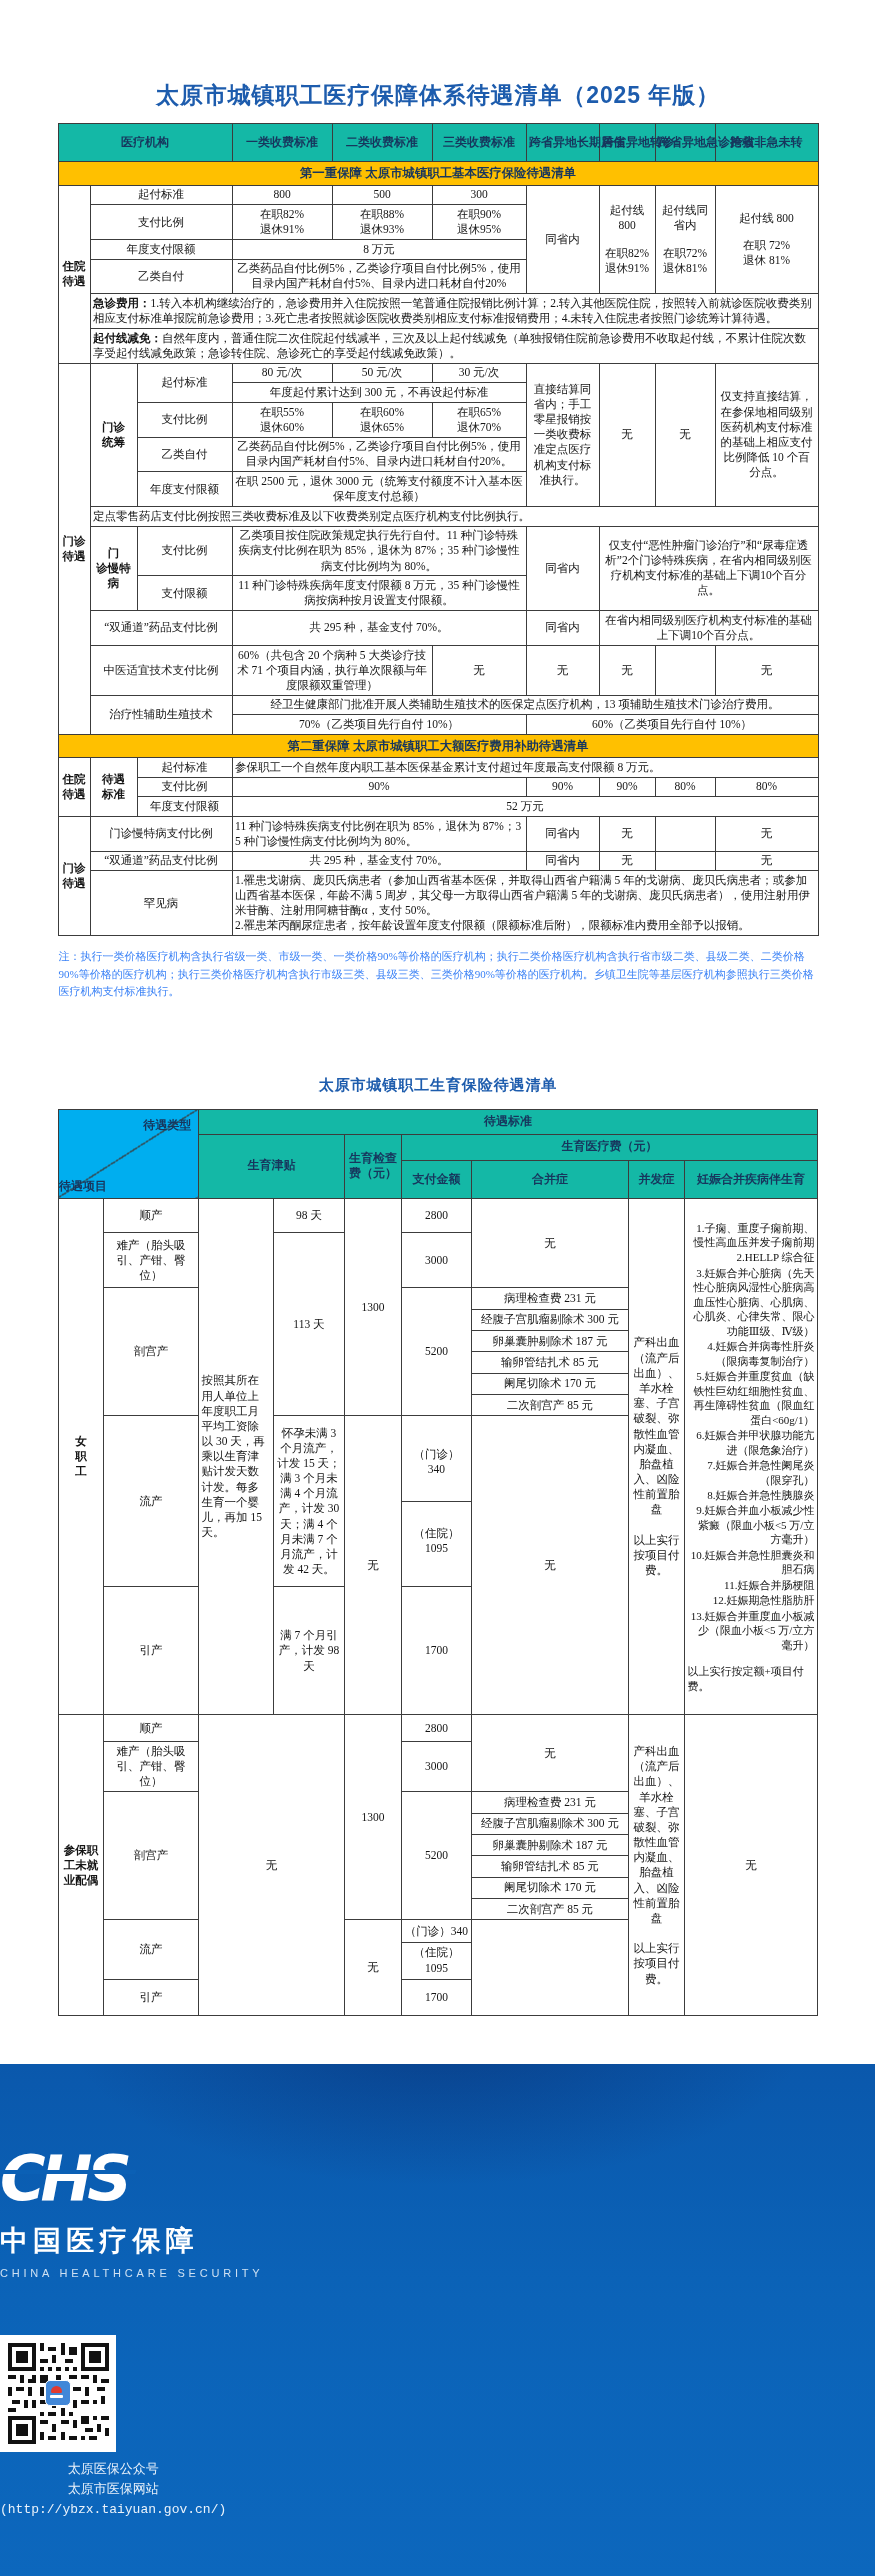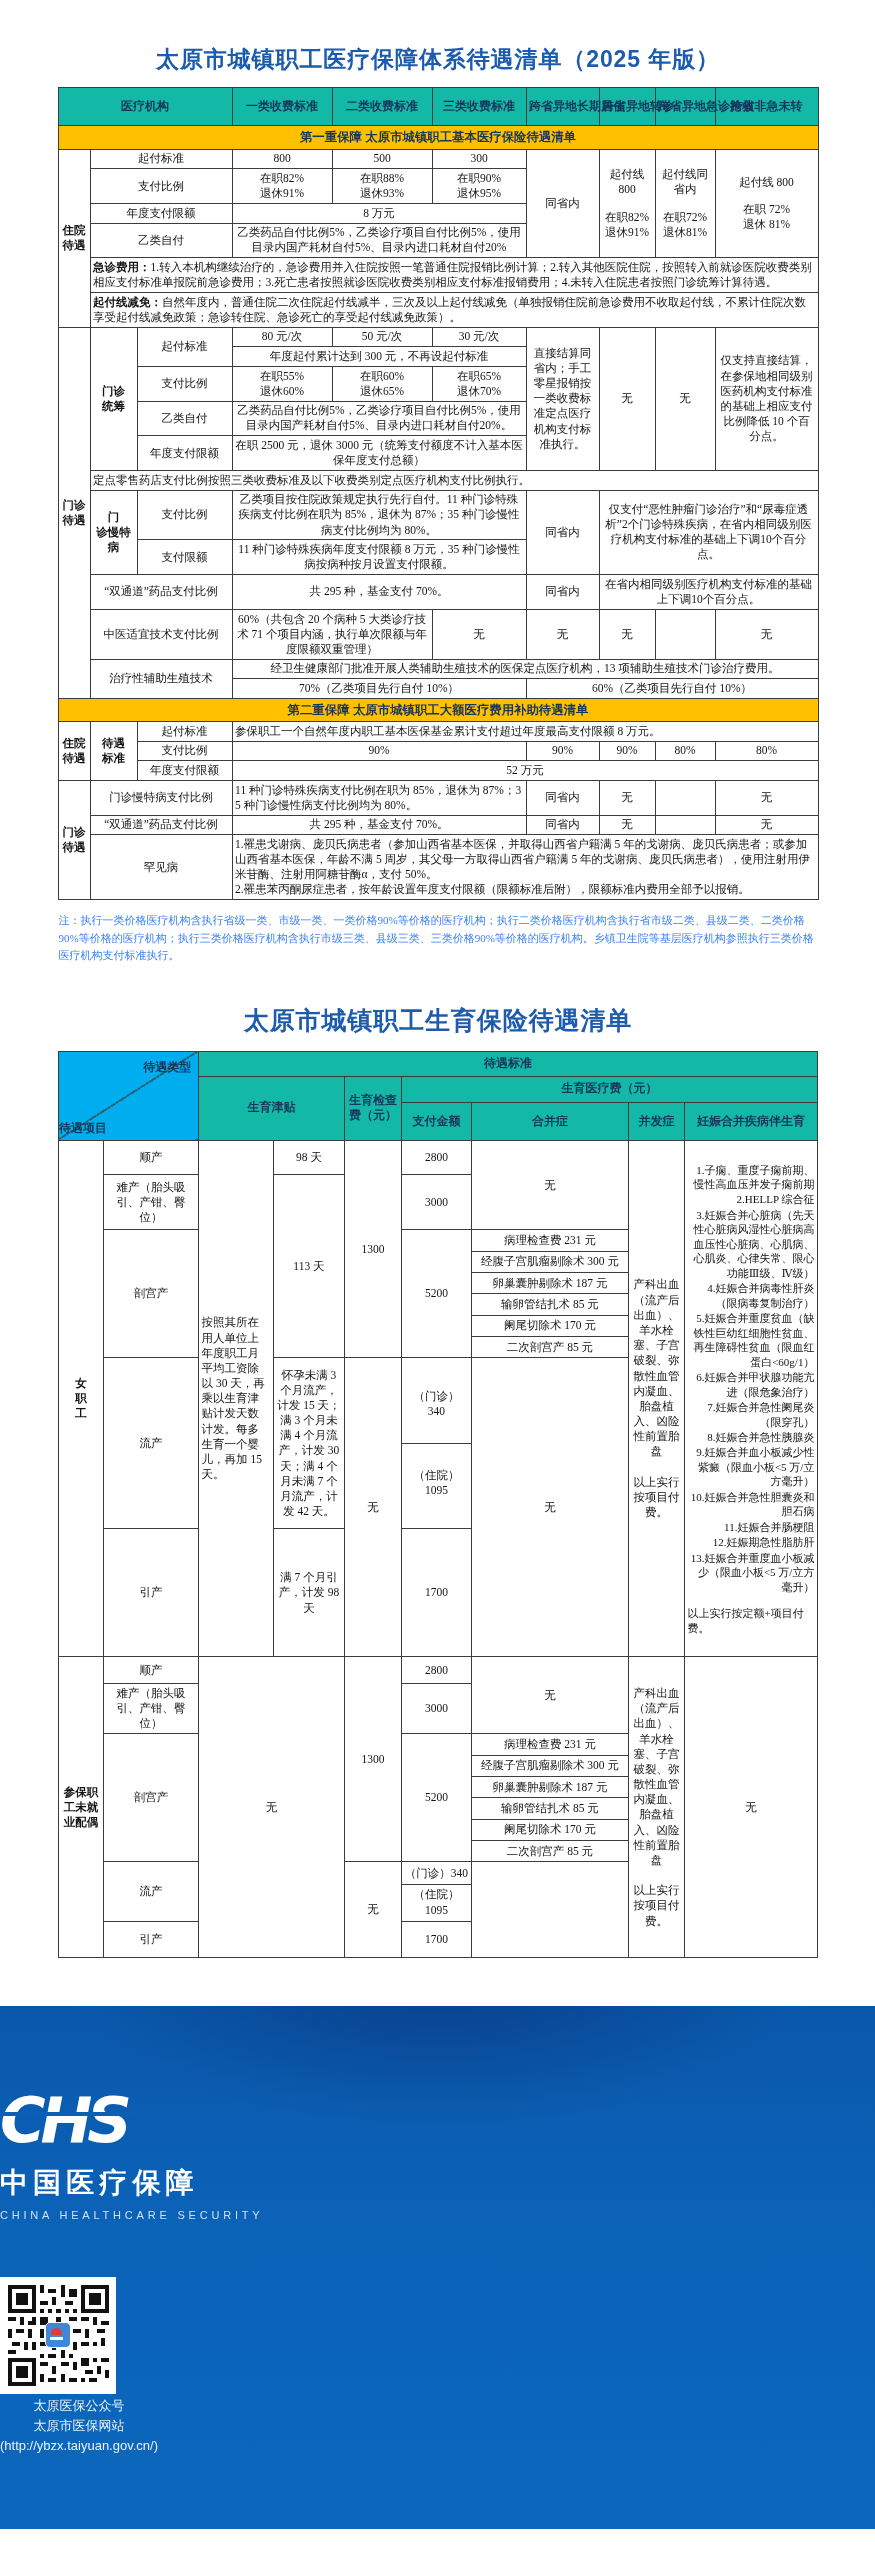"太原市城镇职工医疗保障体系待遇清单（2025 年版）" .title { margin-top: none -> 36px }
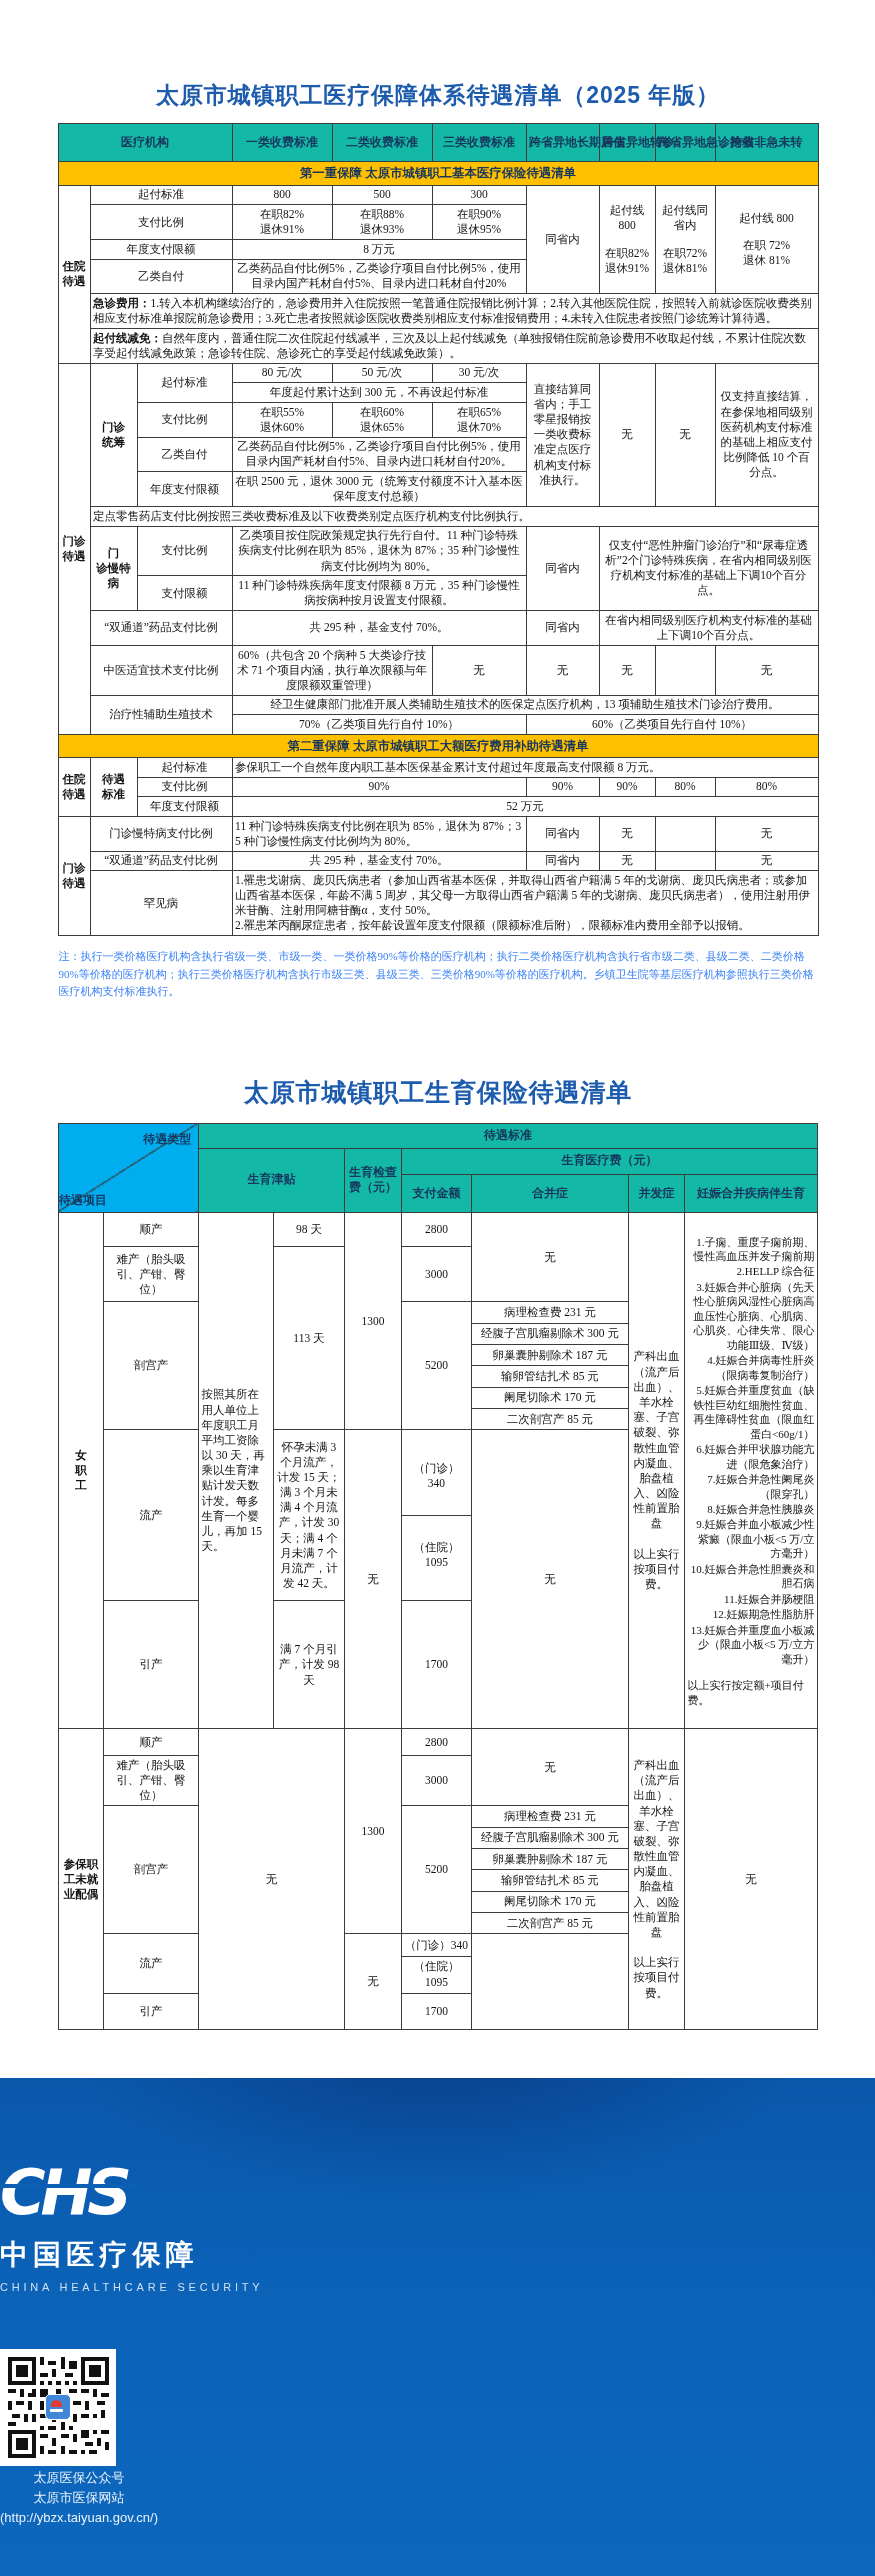"太原市城镇职工生育保险待遇清单" .title2 { font-size: 25px -> 15px }
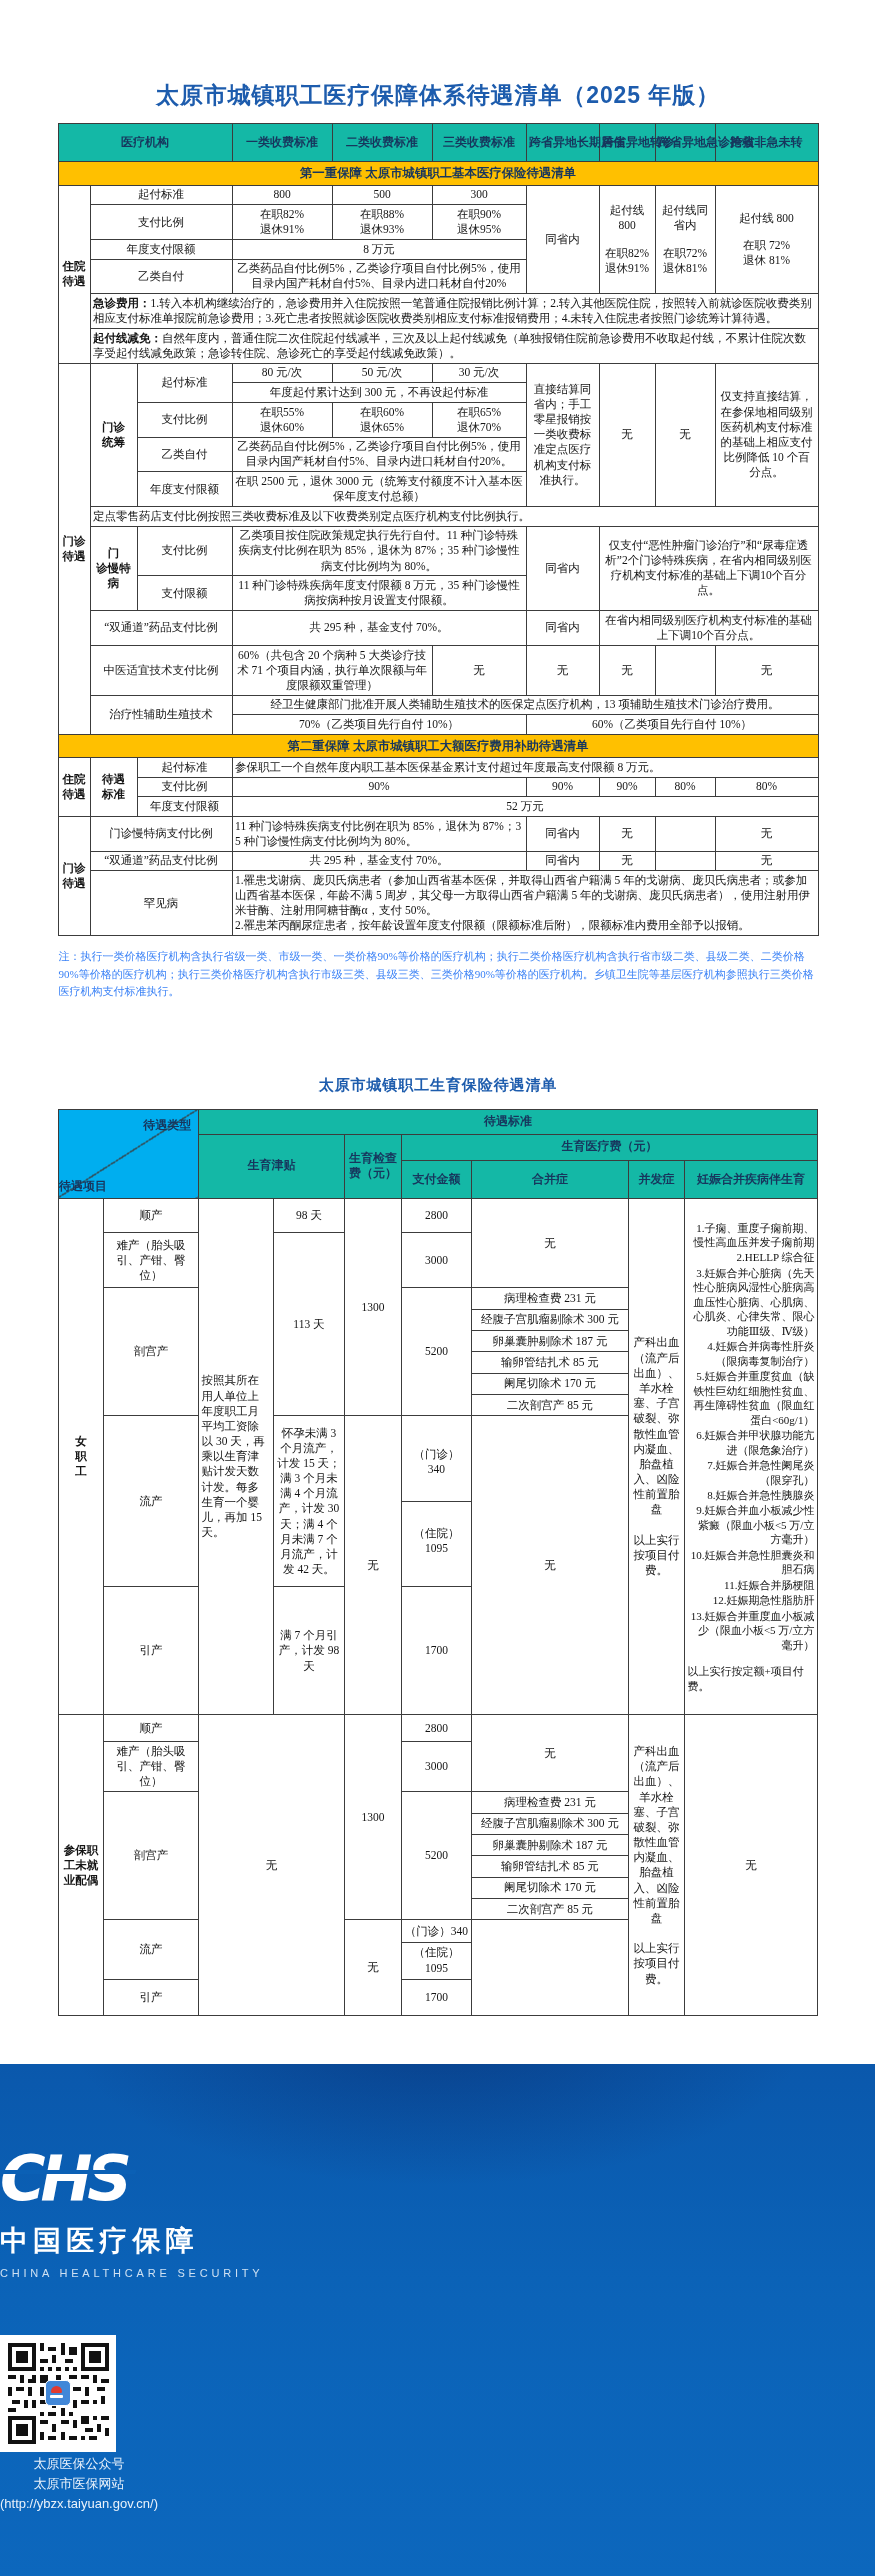"太原医保公众号" .qrCap { font-family: Liberation Sans, sans-serif -> Liberation Mono, monospace; margin-top: 2px -> 8px }
